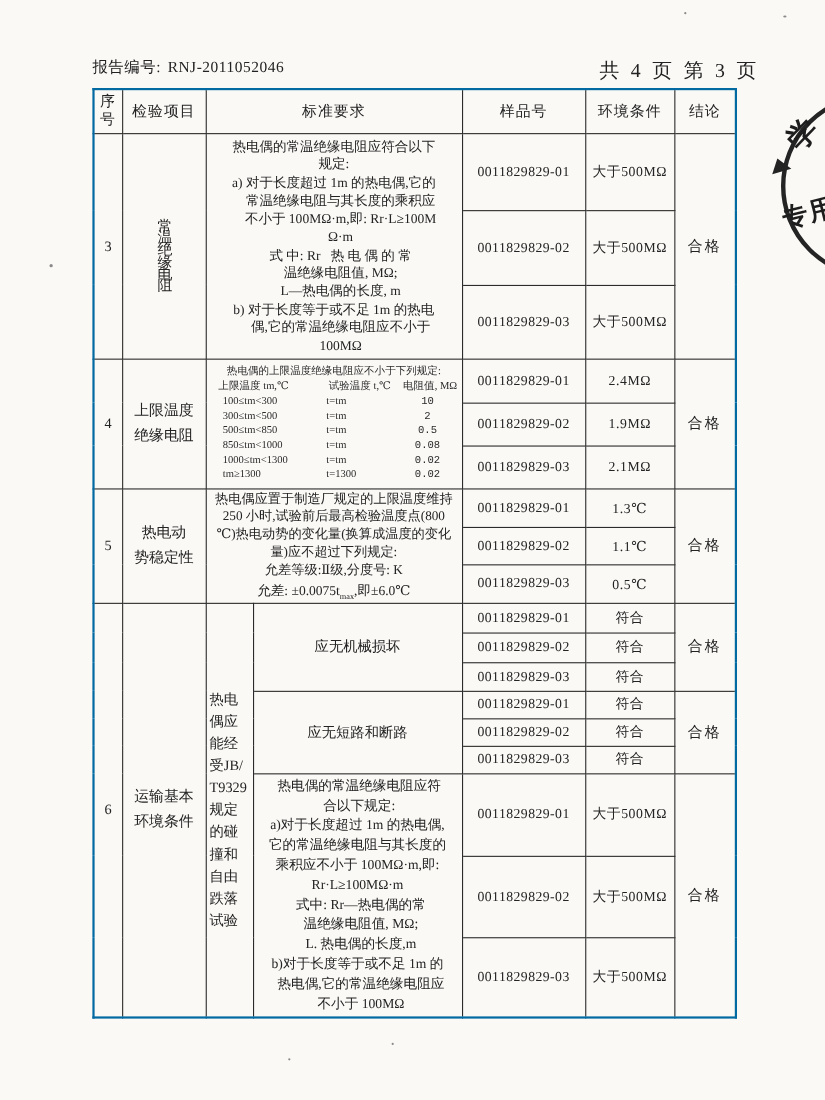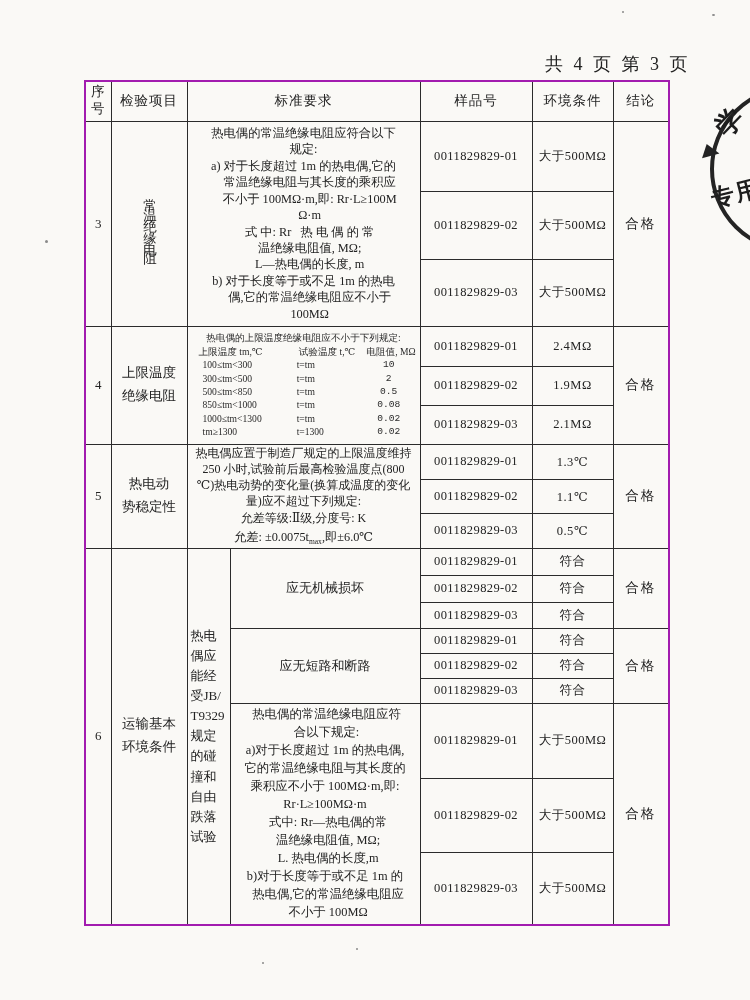"报告编号: RNJ-2011052046" div.report-line { html: none -> <div> <span>报告编号:</span><span>RNJ-2011052046</span> </div> }
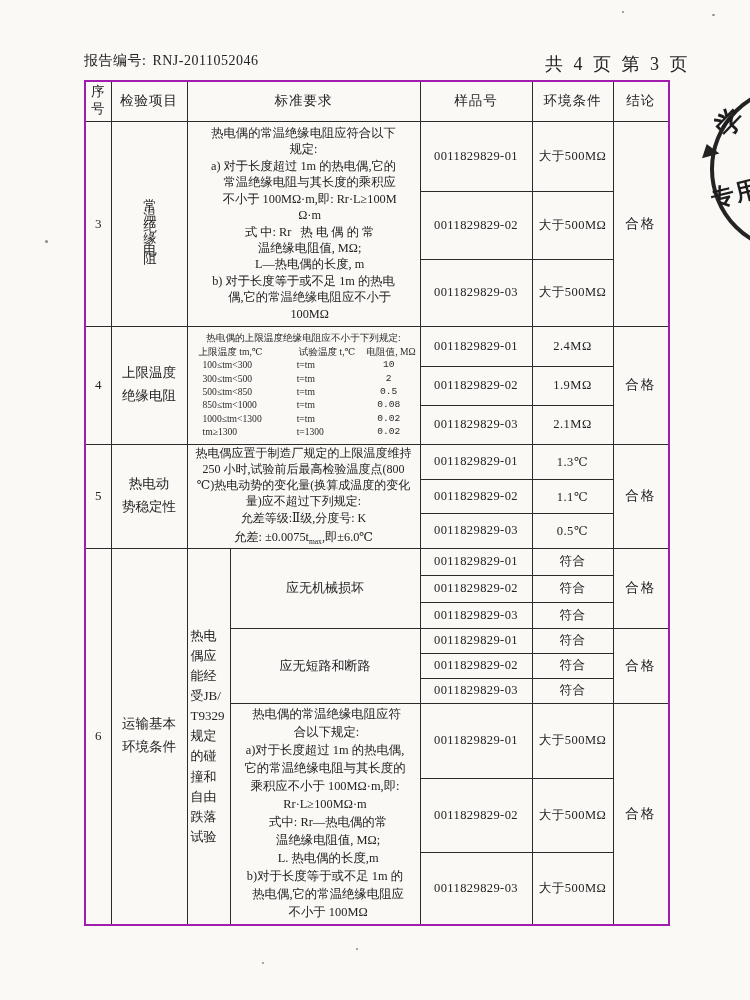"序号" table.main { border: 2px solid #a21caf -> 2px solid #0369a1 }
